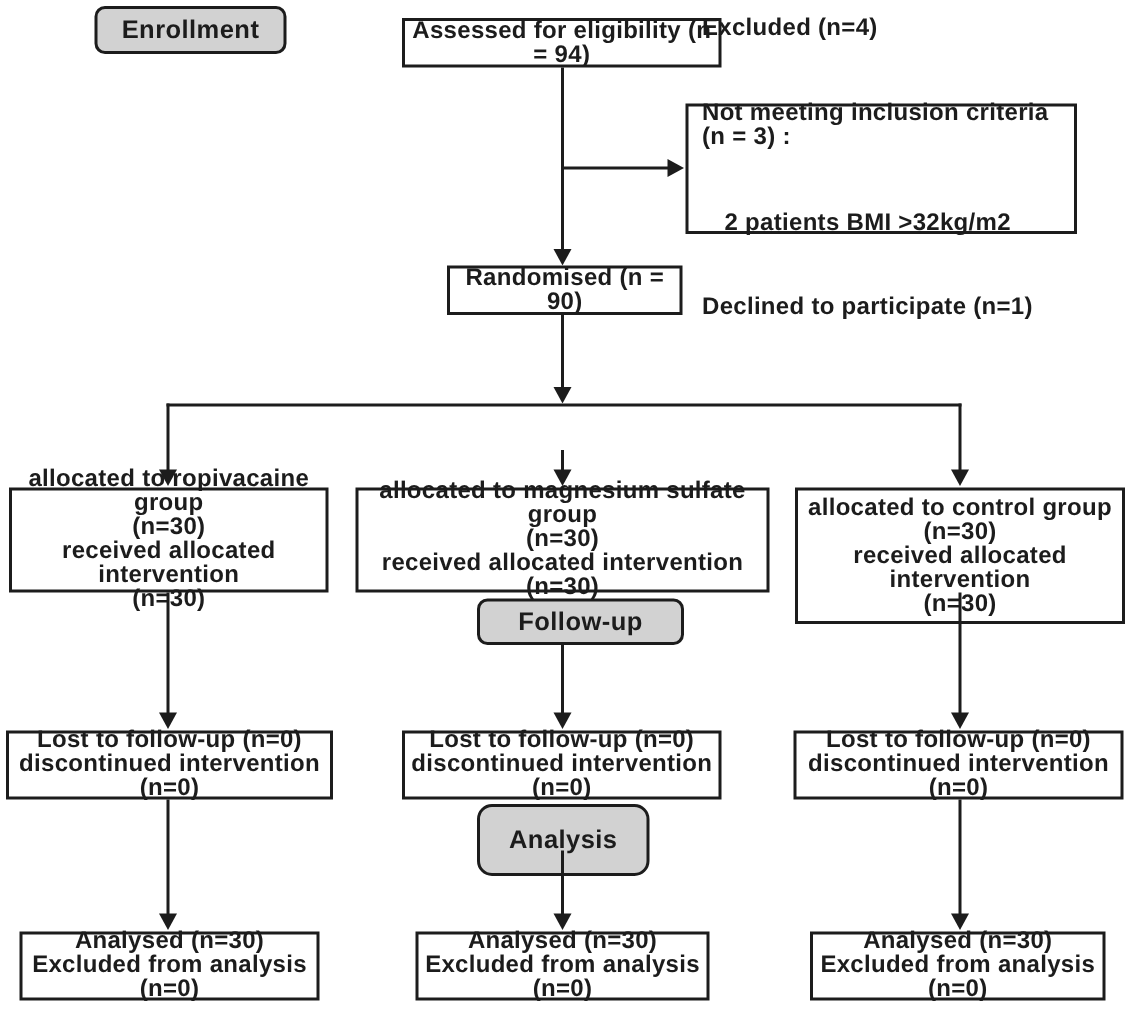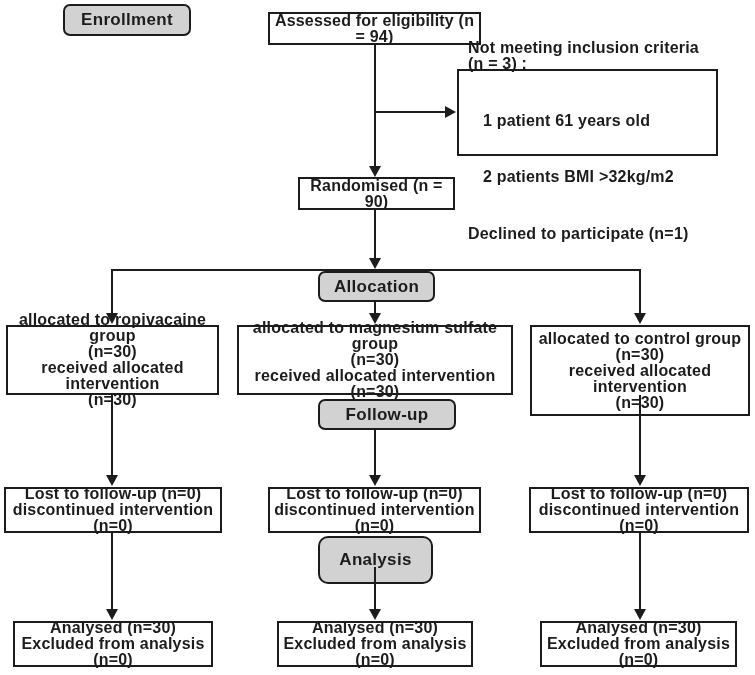"1 patient 61 years old" span.ln { html: <span>1 patient 61 years old</span> -> none }
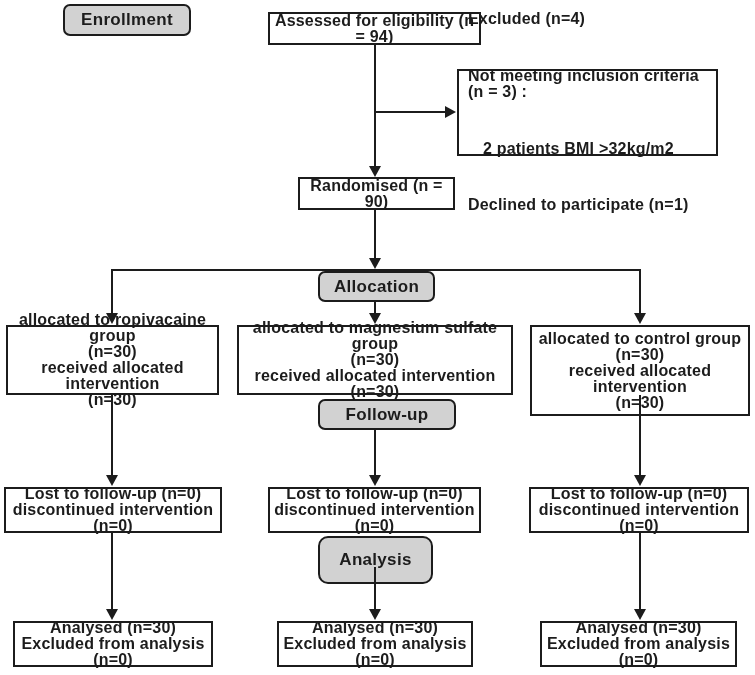"Allocation" div.stage-label { html: <div>Allocation</div> -> none }
